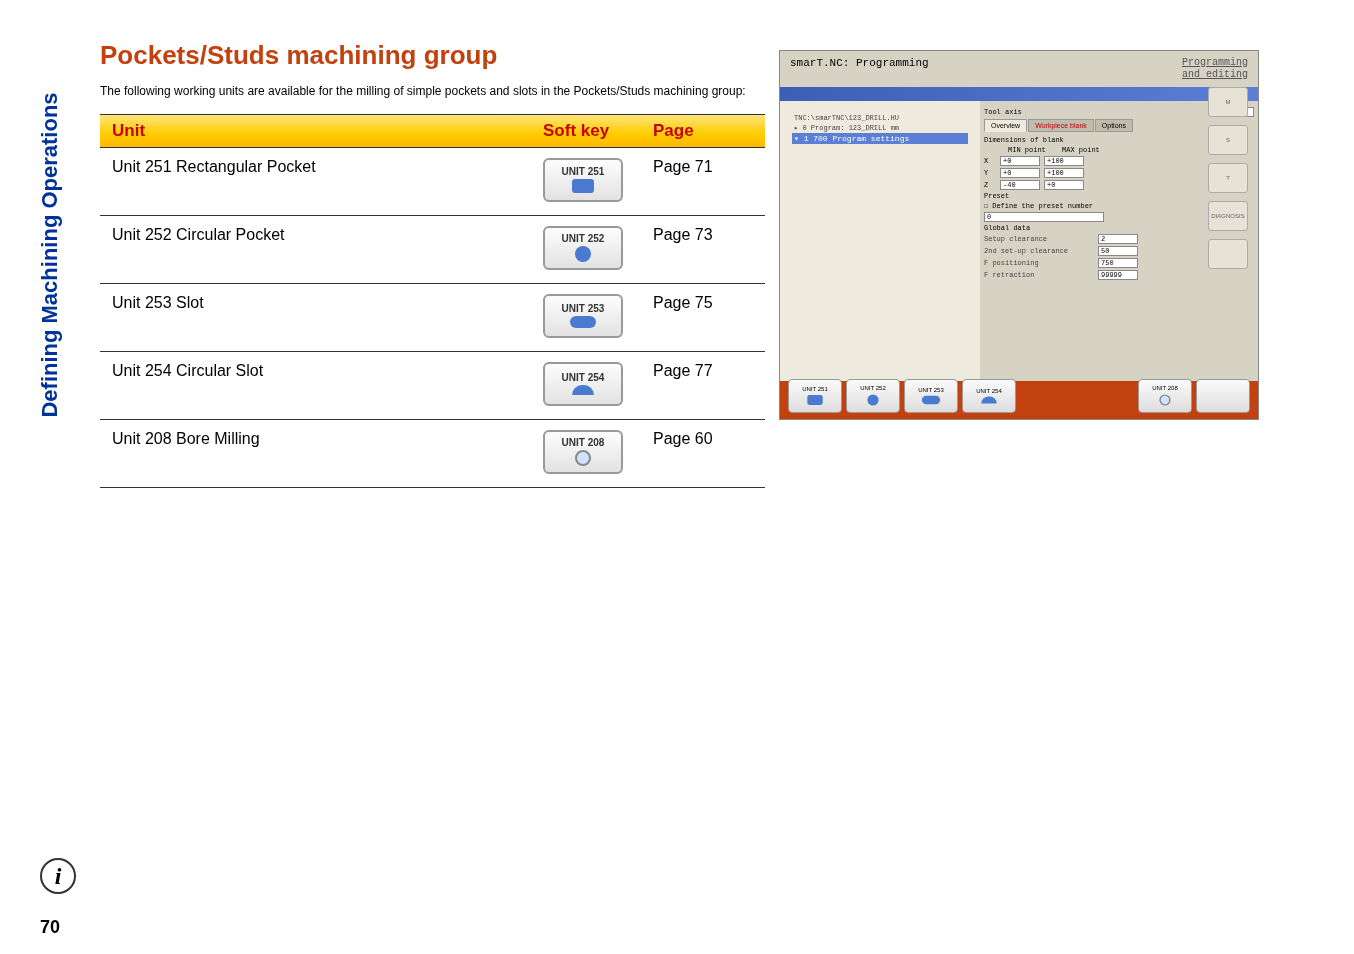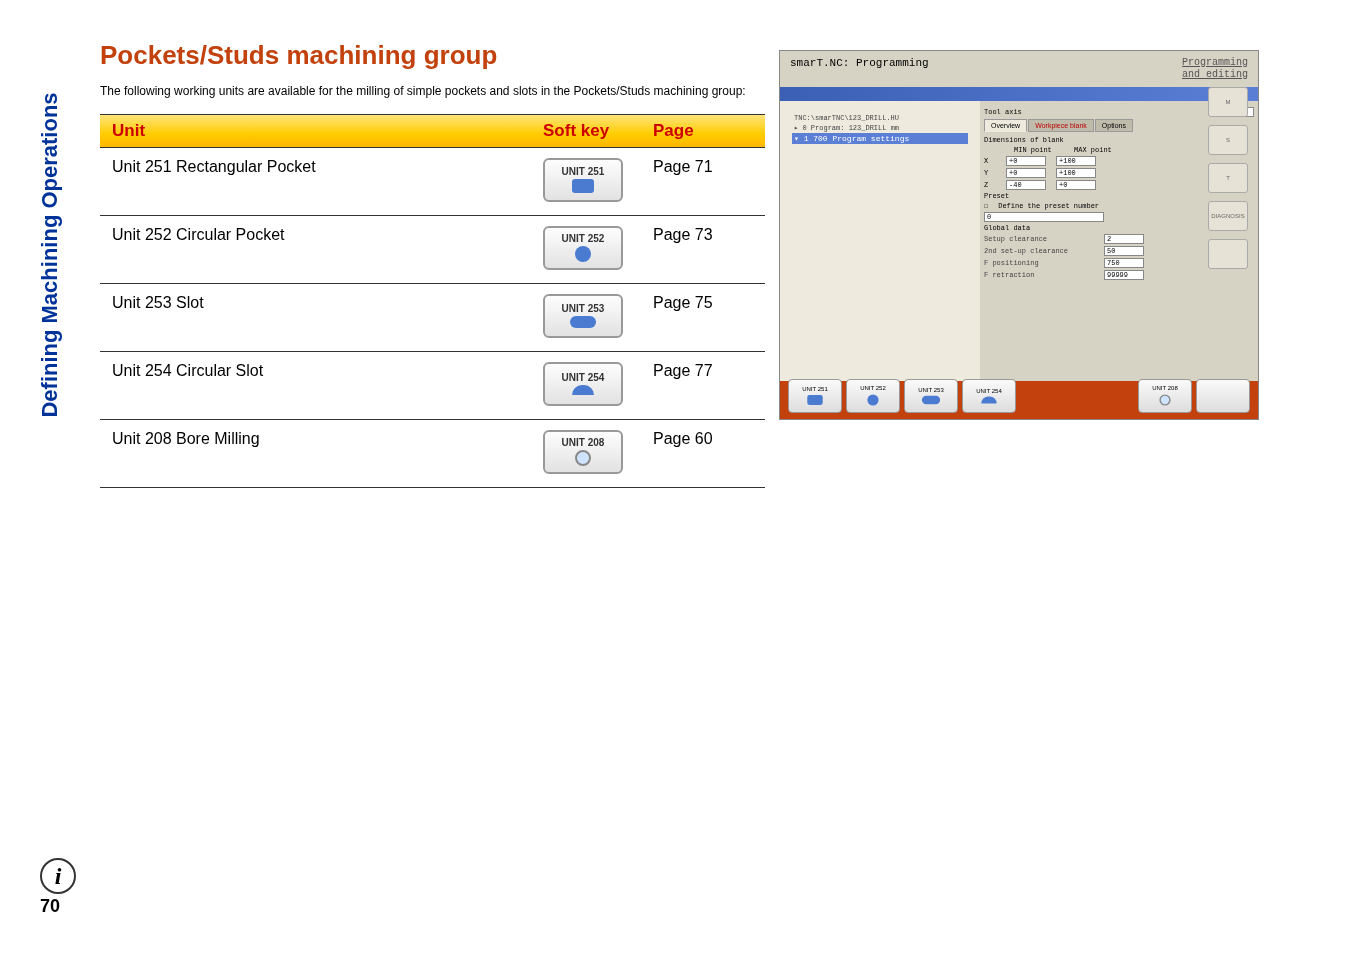"Tool axis" .scr-field-row { gap: 10px -> 4px }
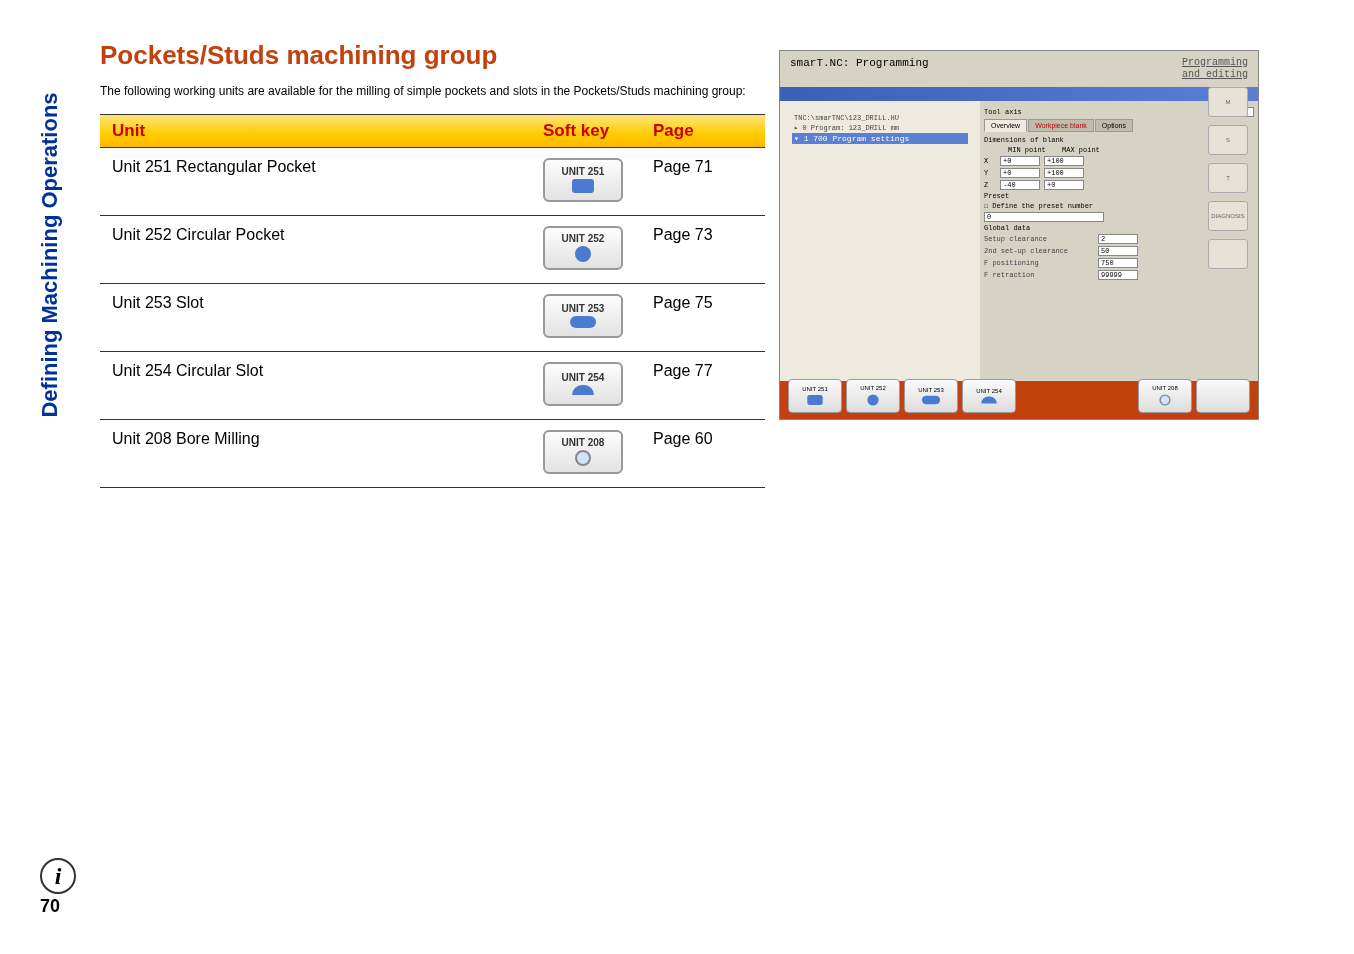"70" .page-num { bottom: 37px -> 16px }
